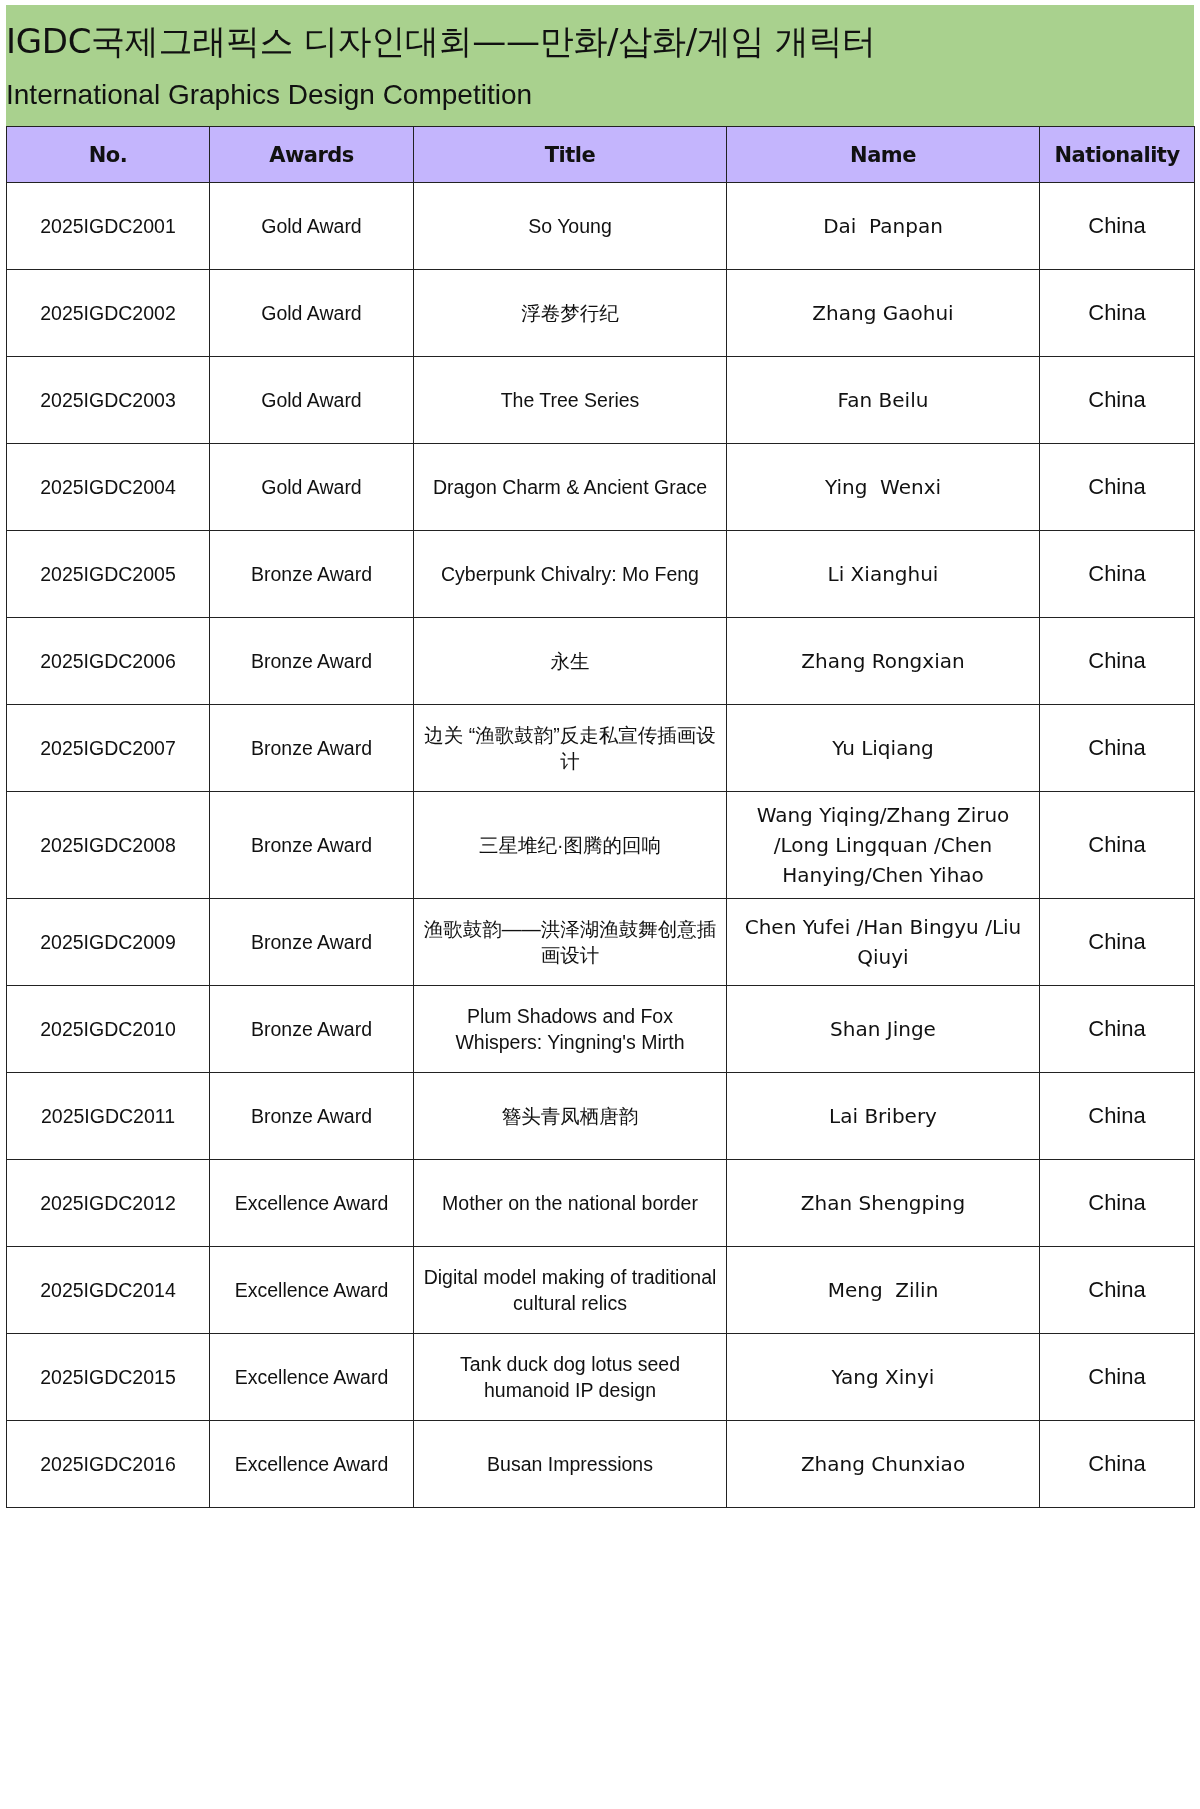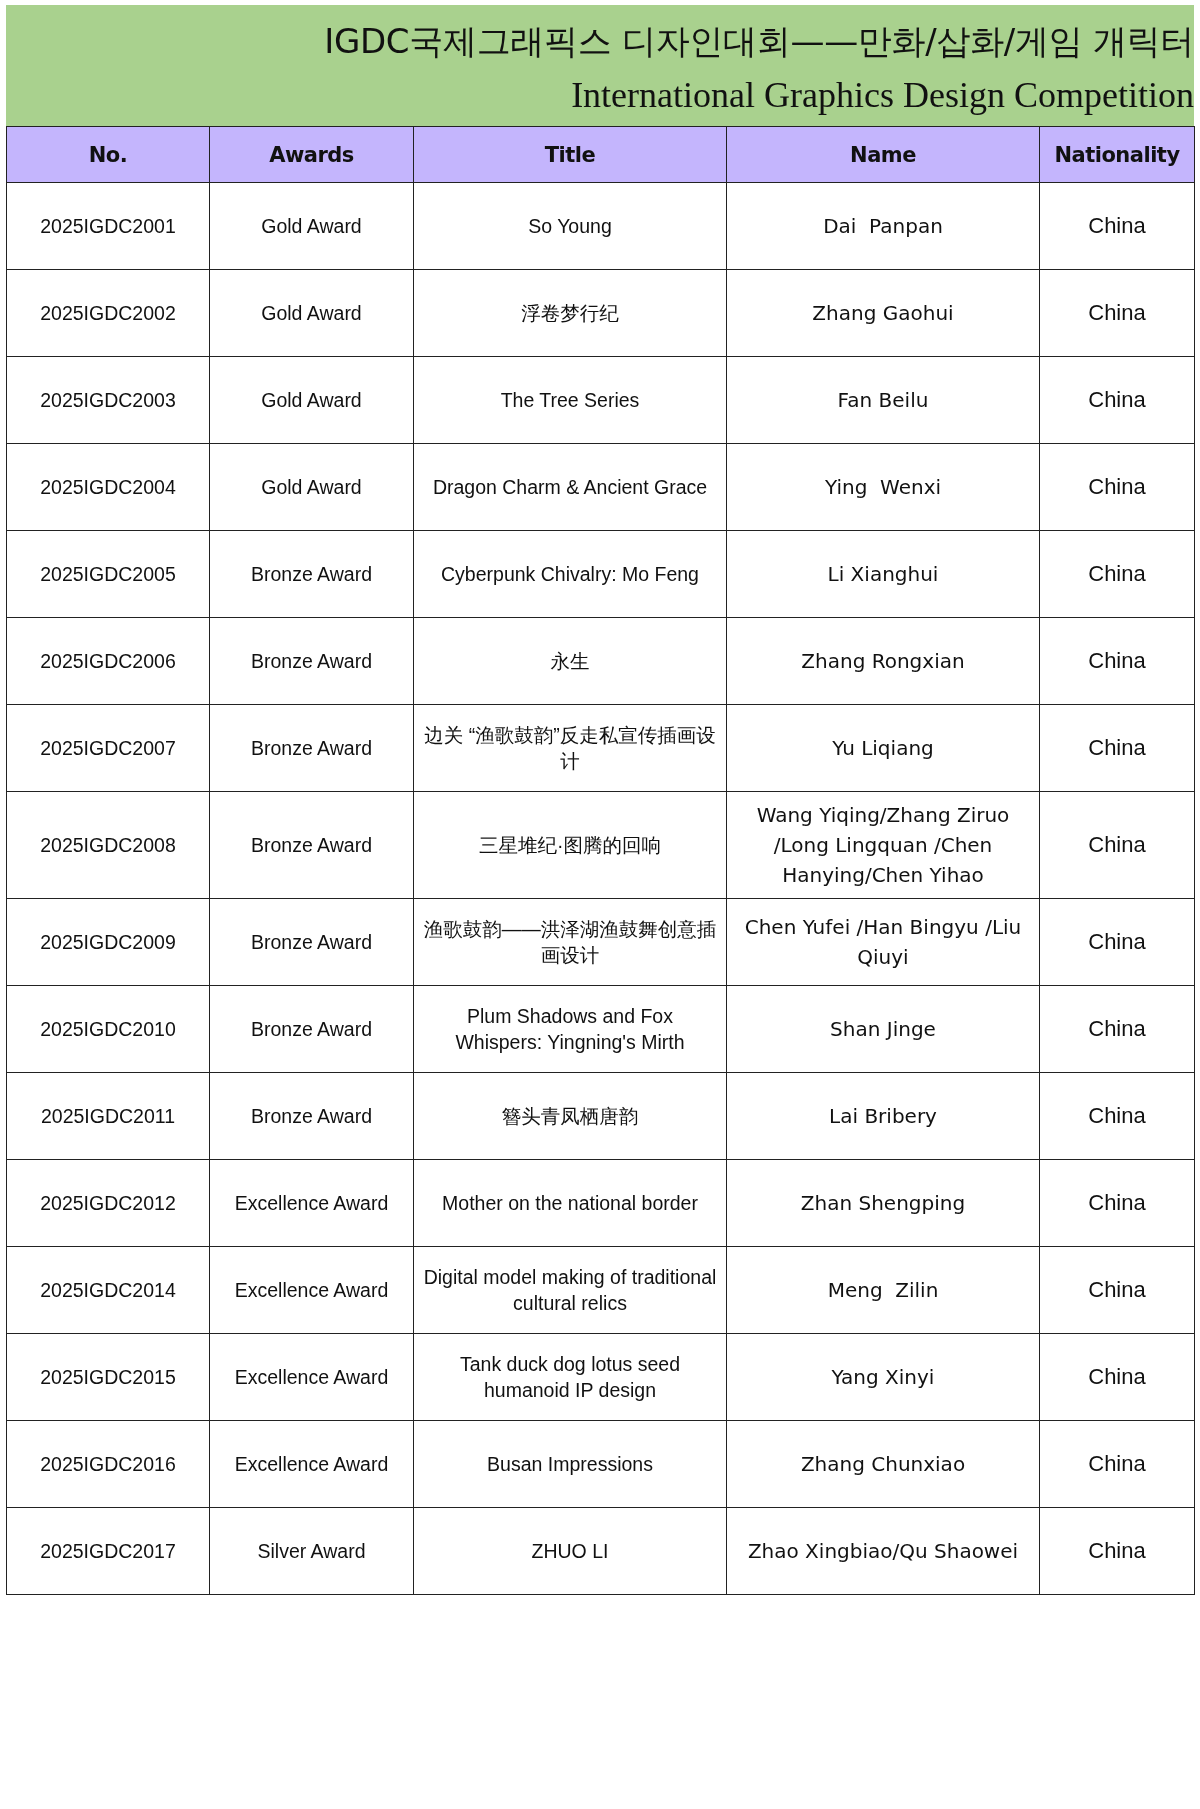"IGDC국제그래픽스 디자인대회——만화/삽화/게임 개릭터" .title-block { align-items: flex-end -> flex-start }
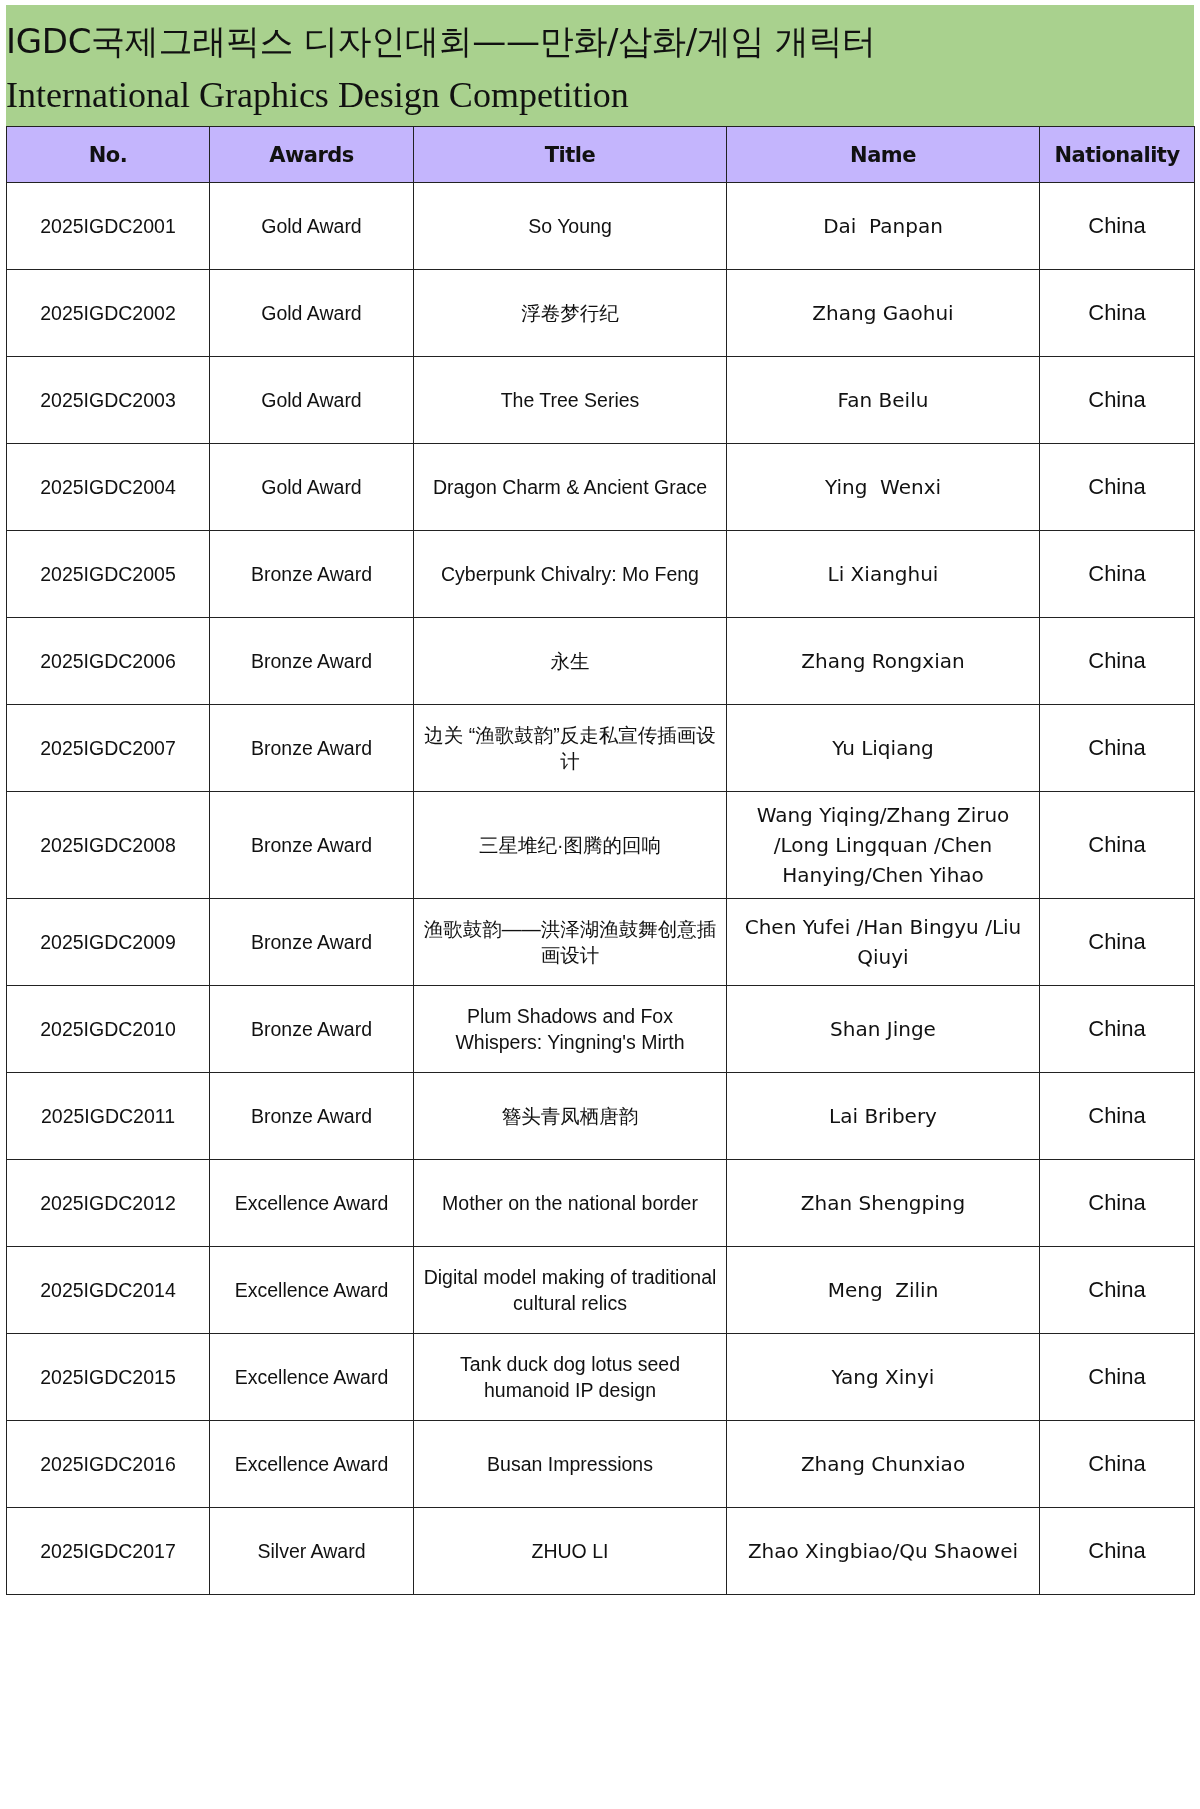"International Graphics Design" .title-line.en { font-family: Liberation Serif, serif -> Liberation Sans, sans-serif; font-size: 36px -> 28px }
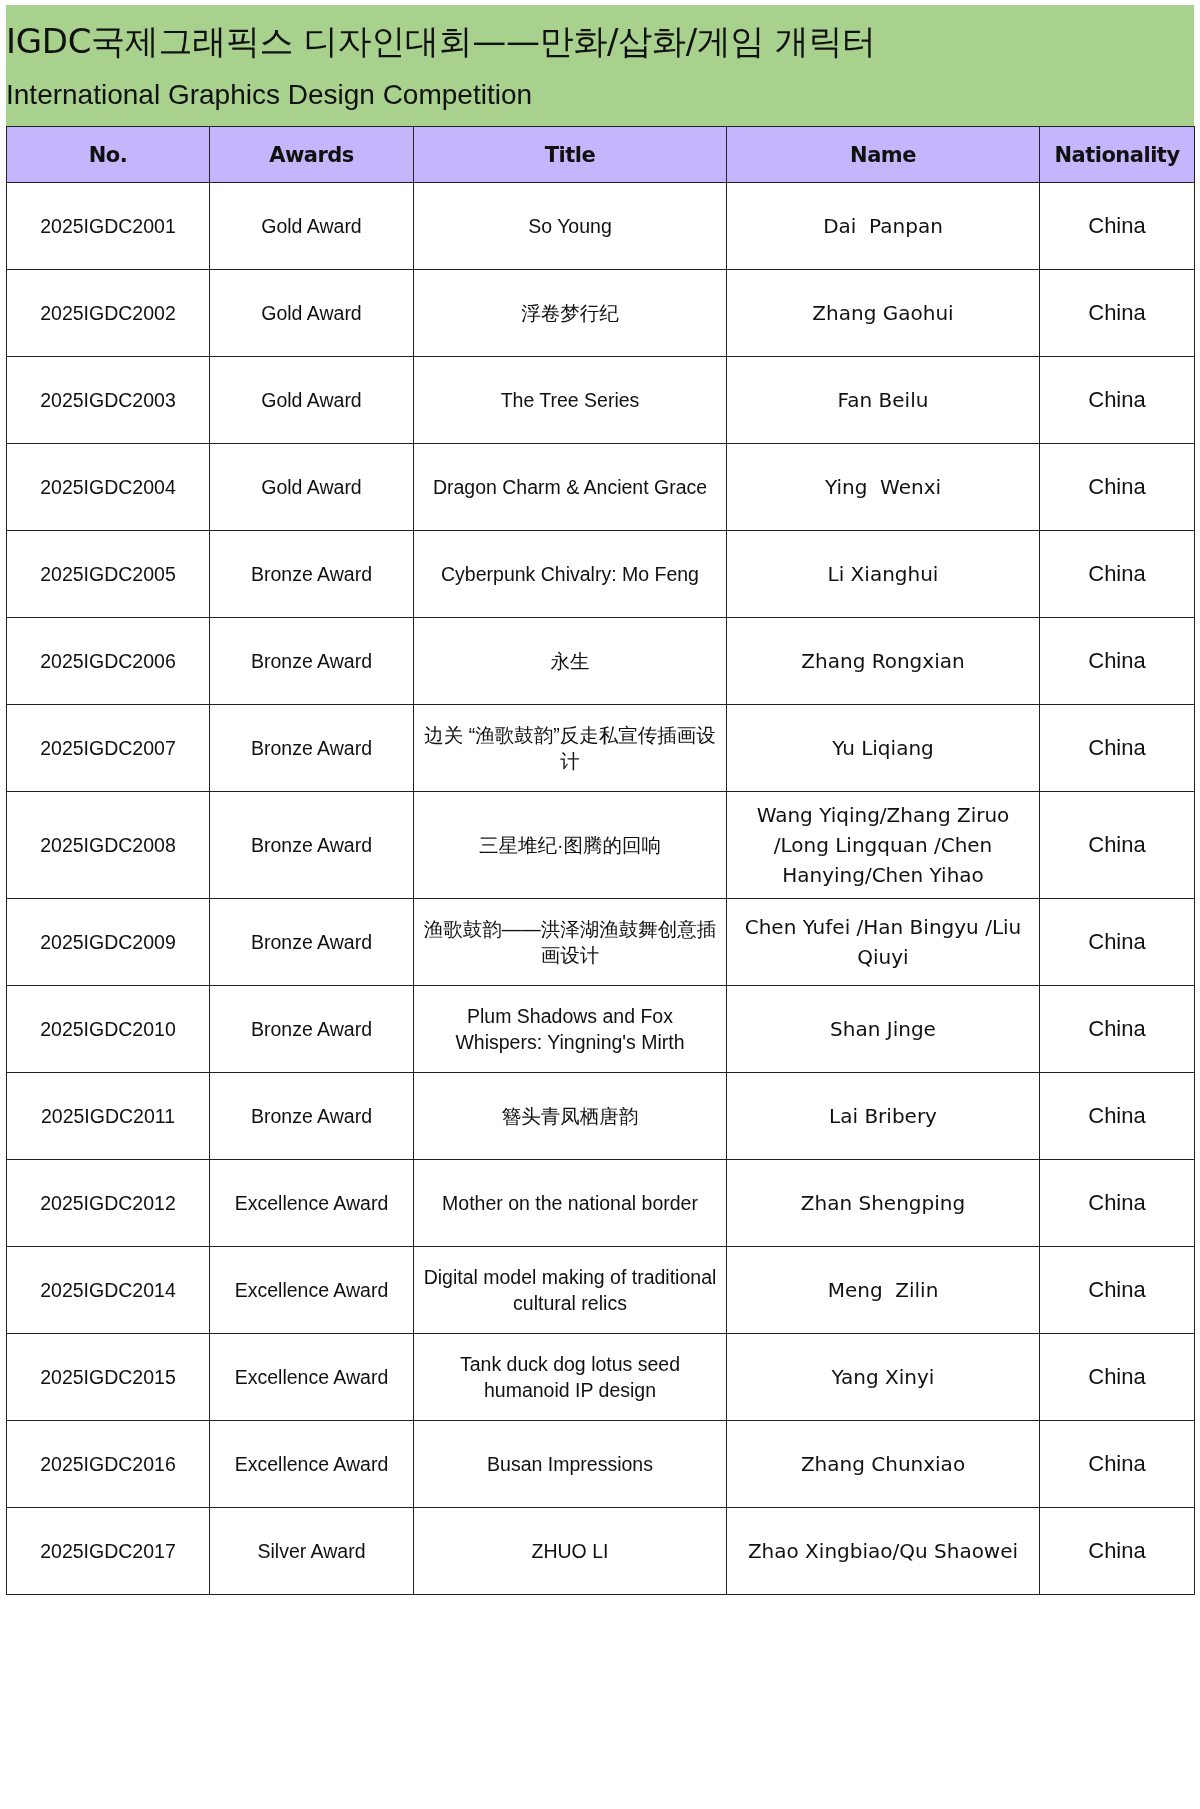"2025IGDC2017" tr { html: <tr> <td>2025IGDC2017</td> <td>Silver Award</td> <td>ZHUO LI</td> <td>Zhao Xingbiao/Qu Shaowei</td> <td>China</td> </tr> -> none }
